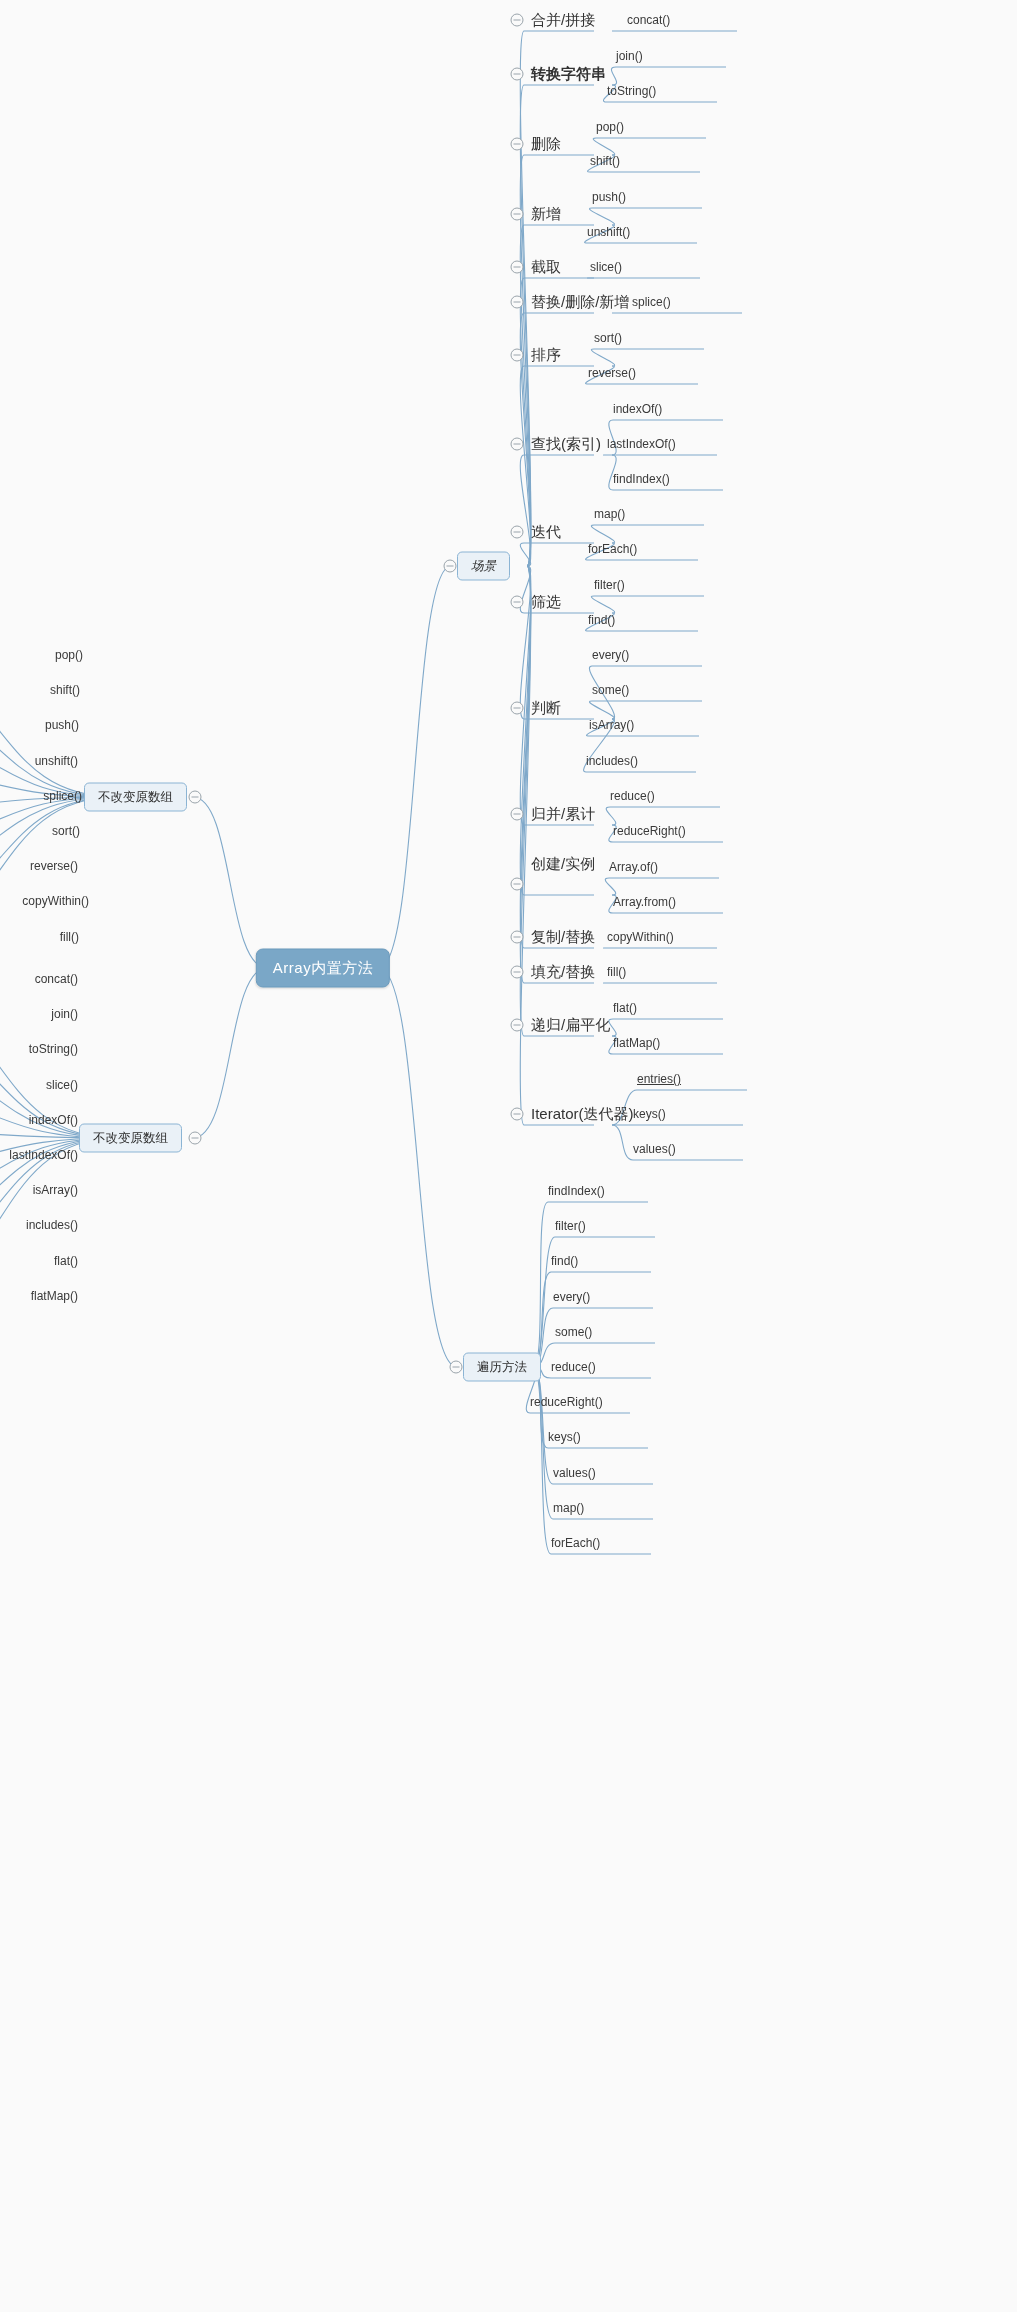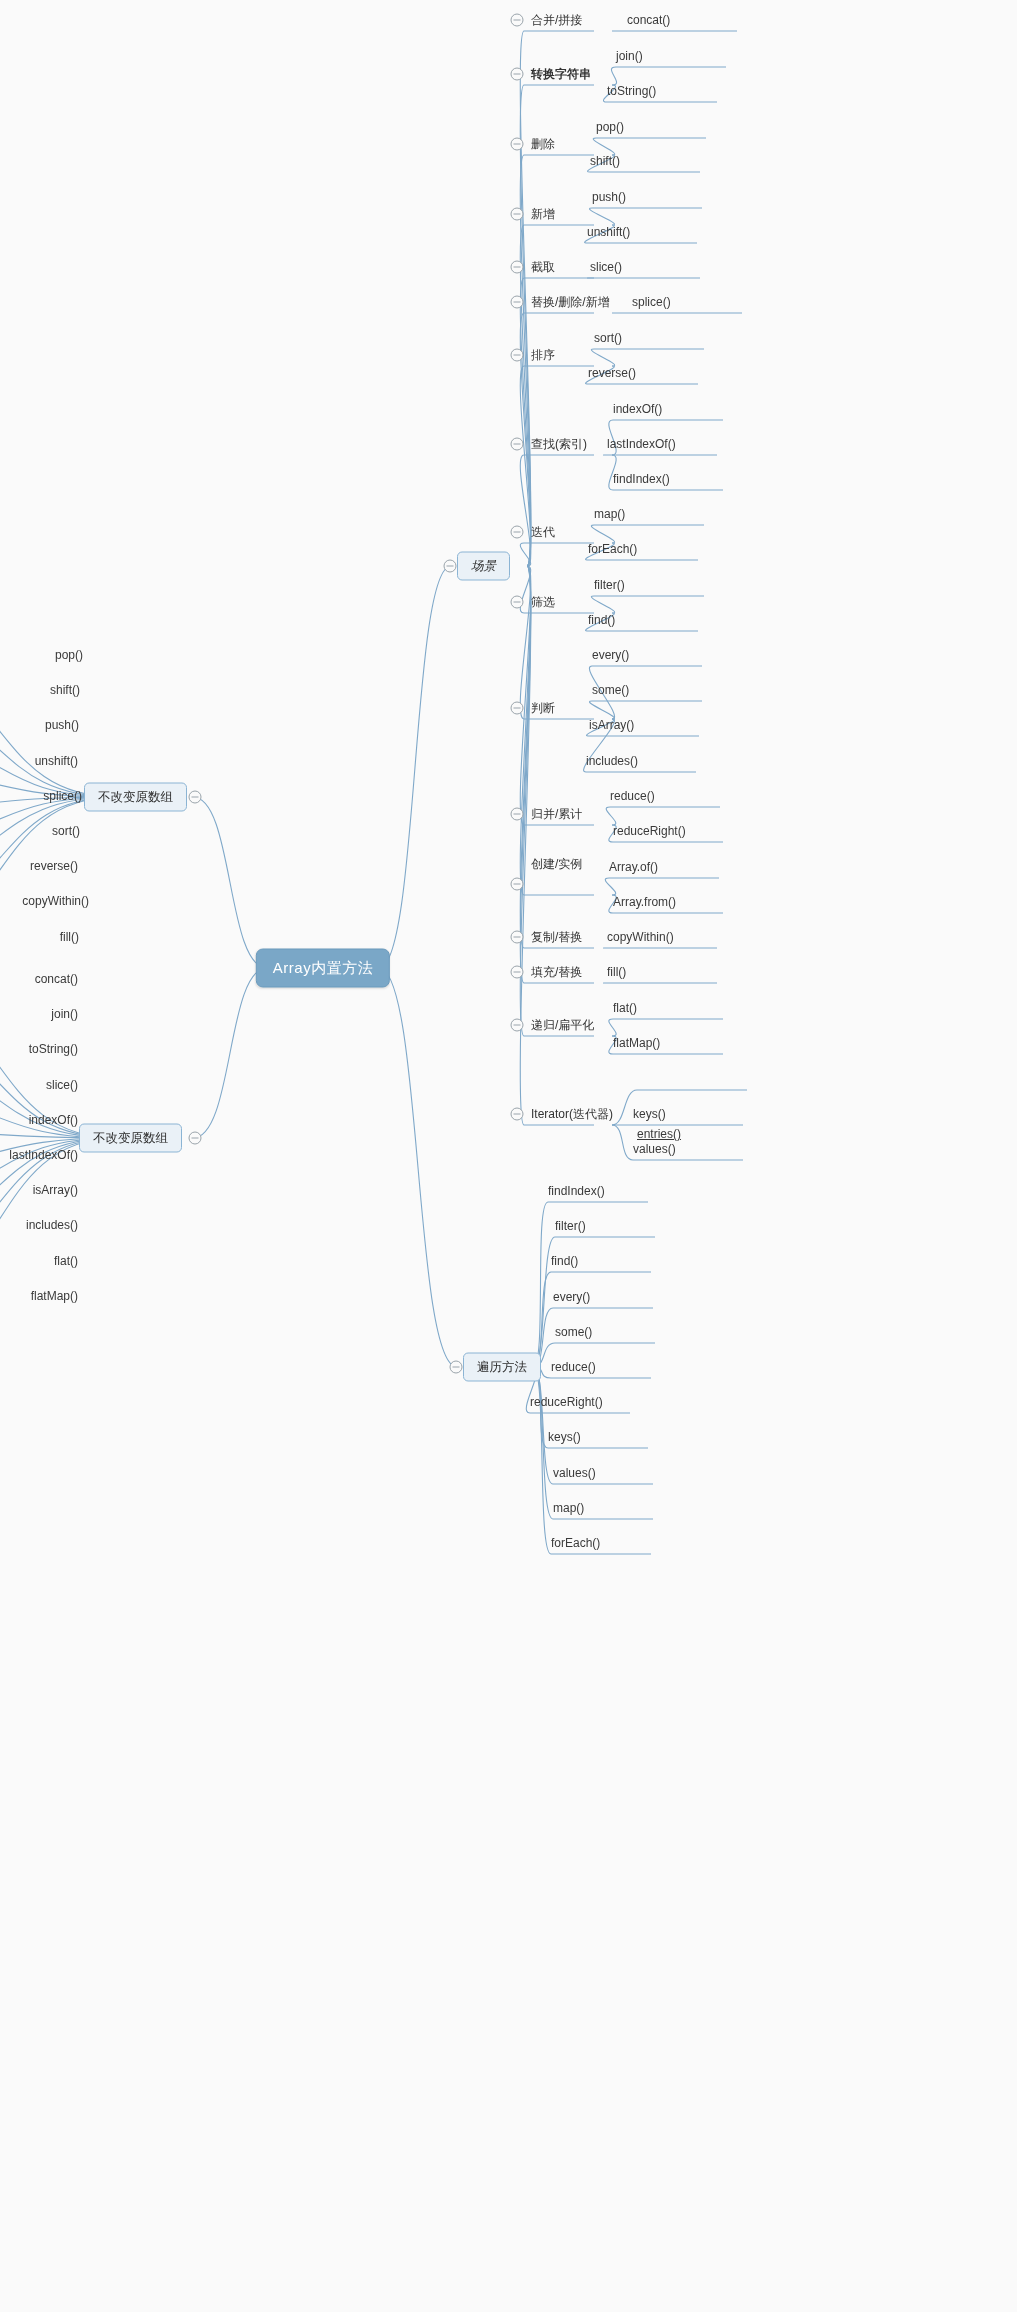"合并/拼接" .topic { font-size: 12px -> 15px }
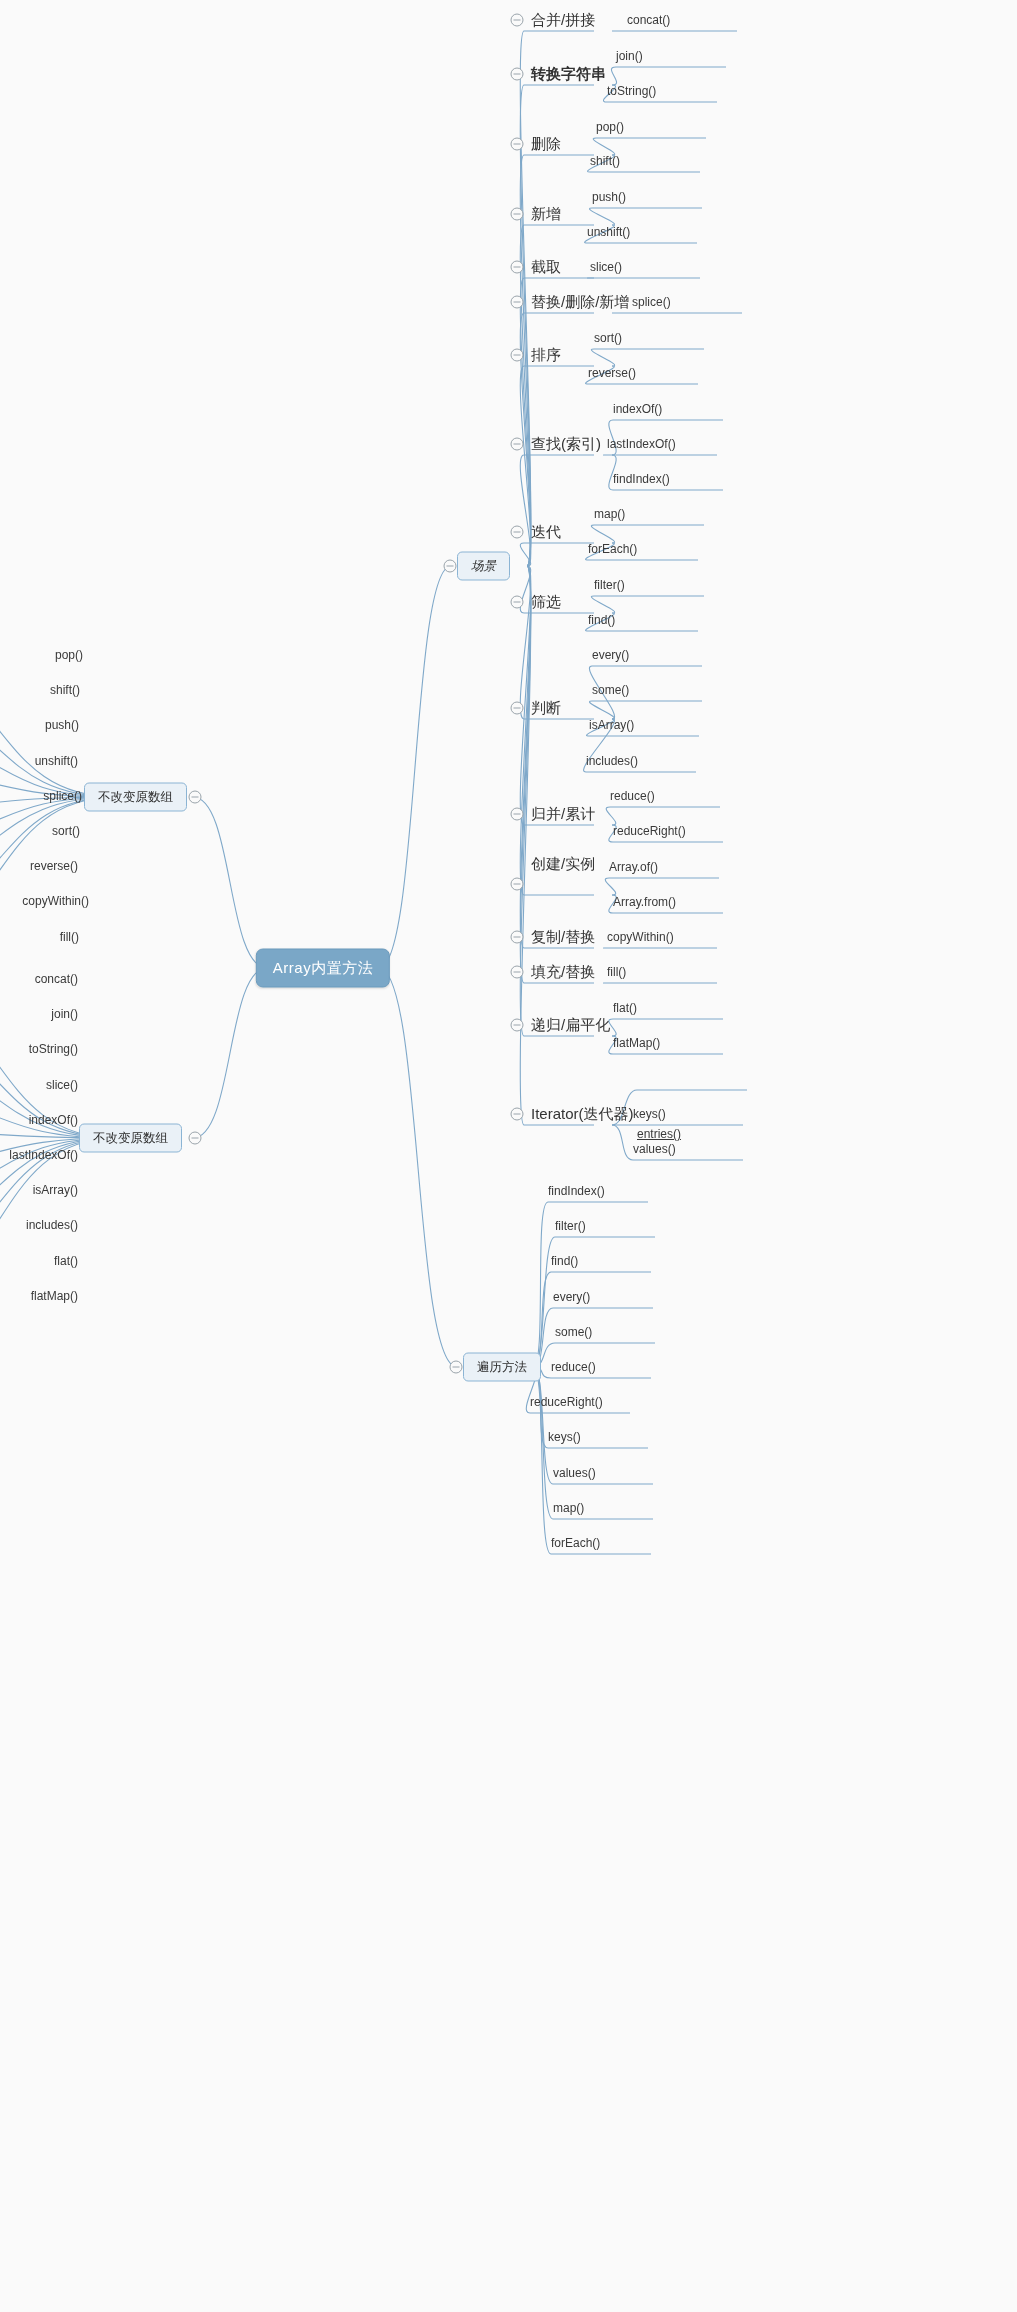"entries()" div.node { top: 1134px -> 1079px }
